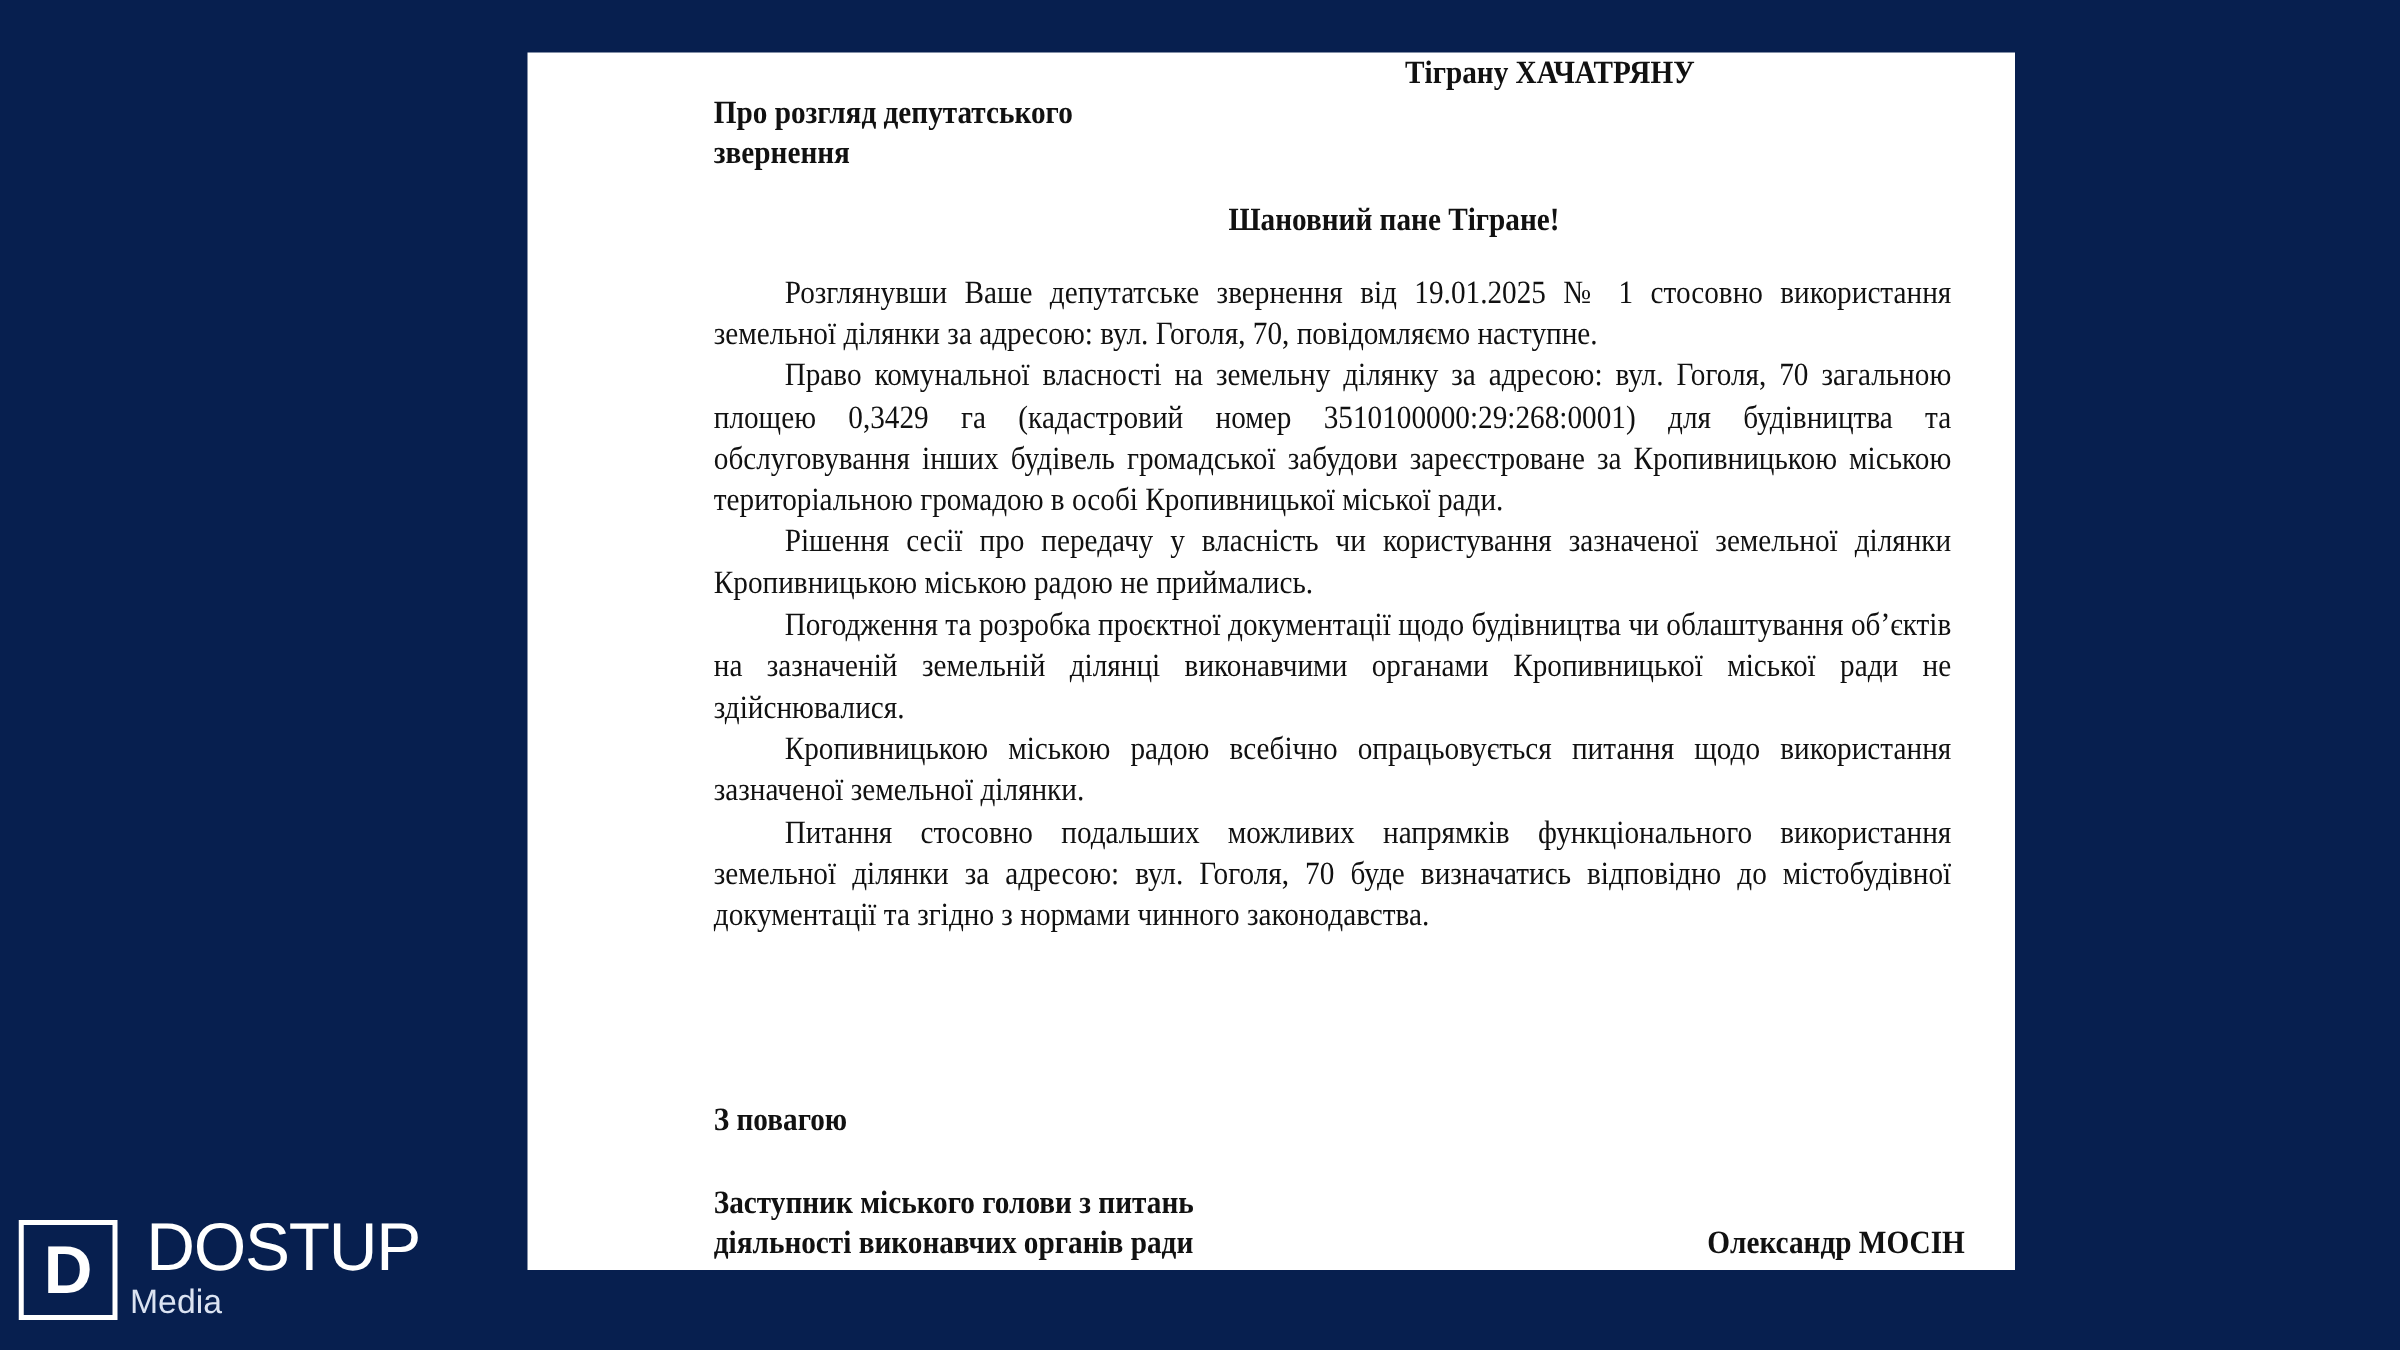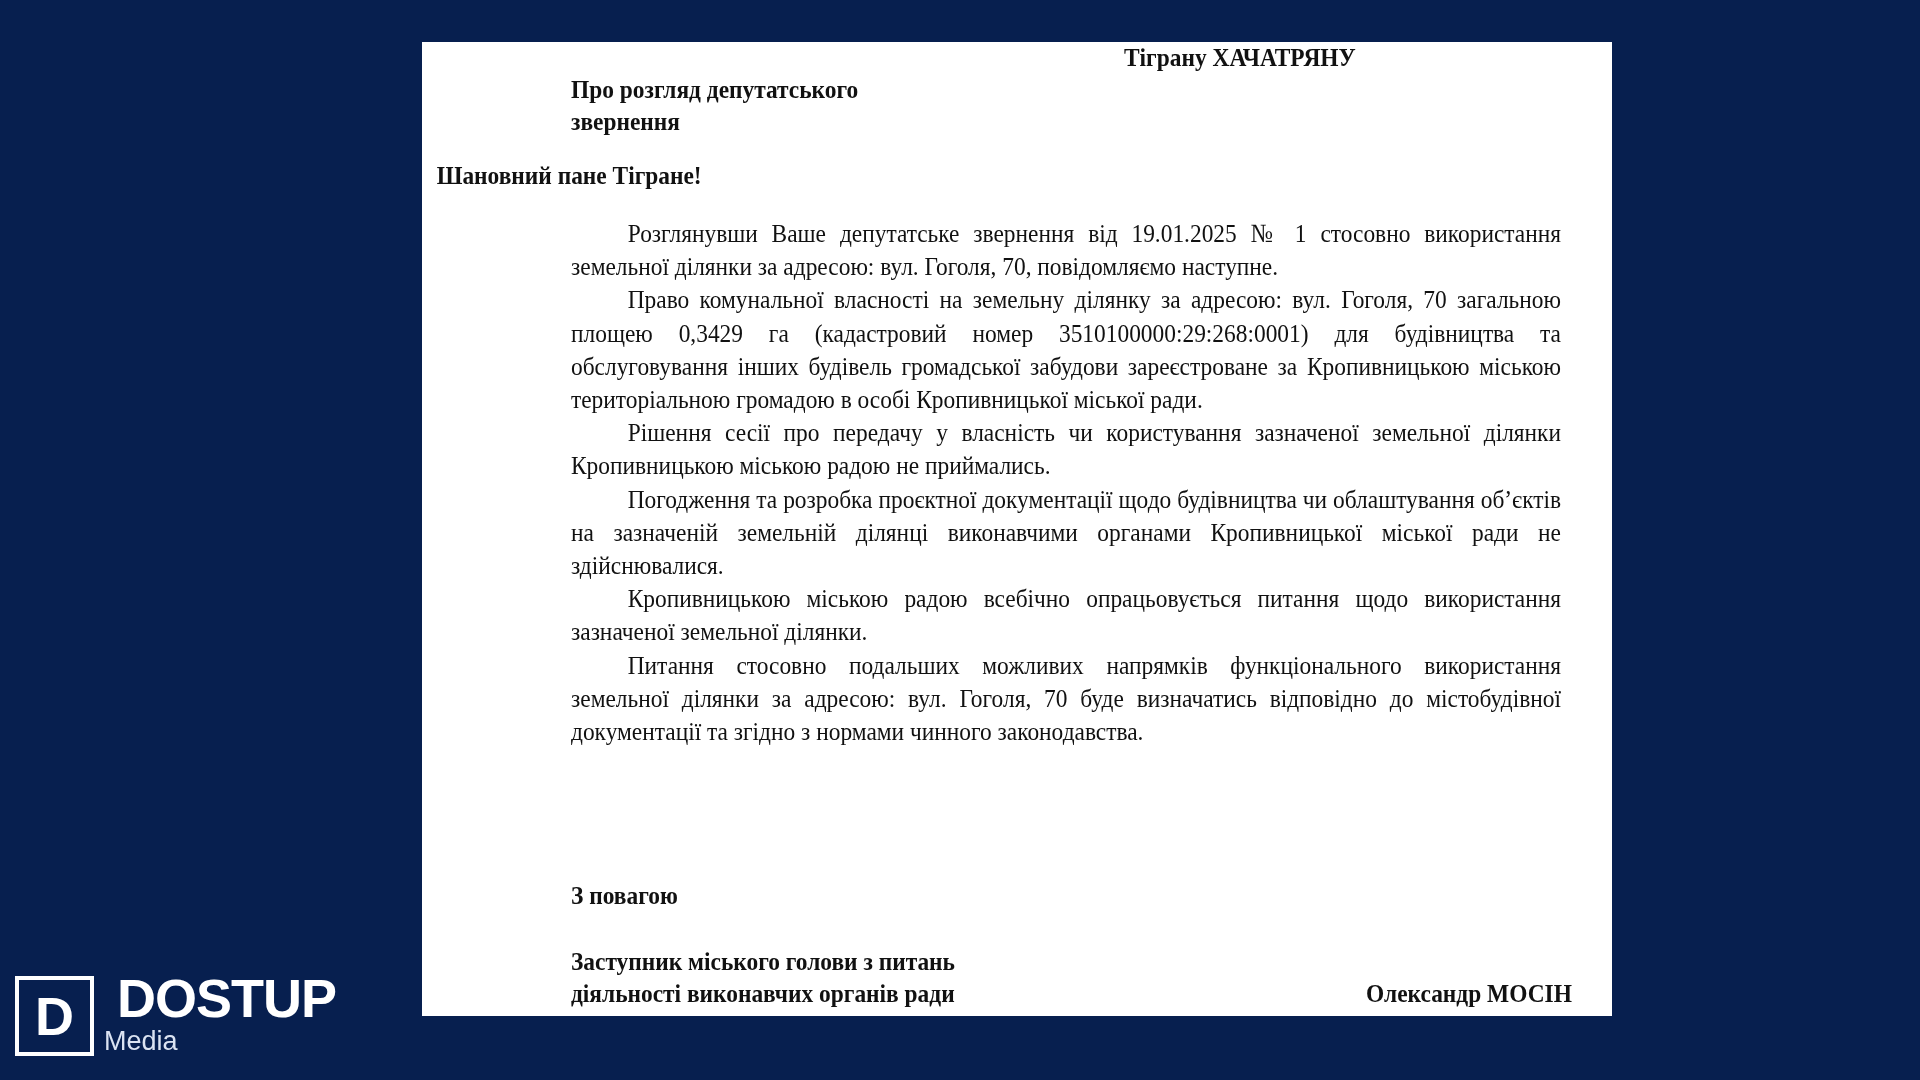"Шановний пане Тігране!" .greeting { text-align: left -> center }
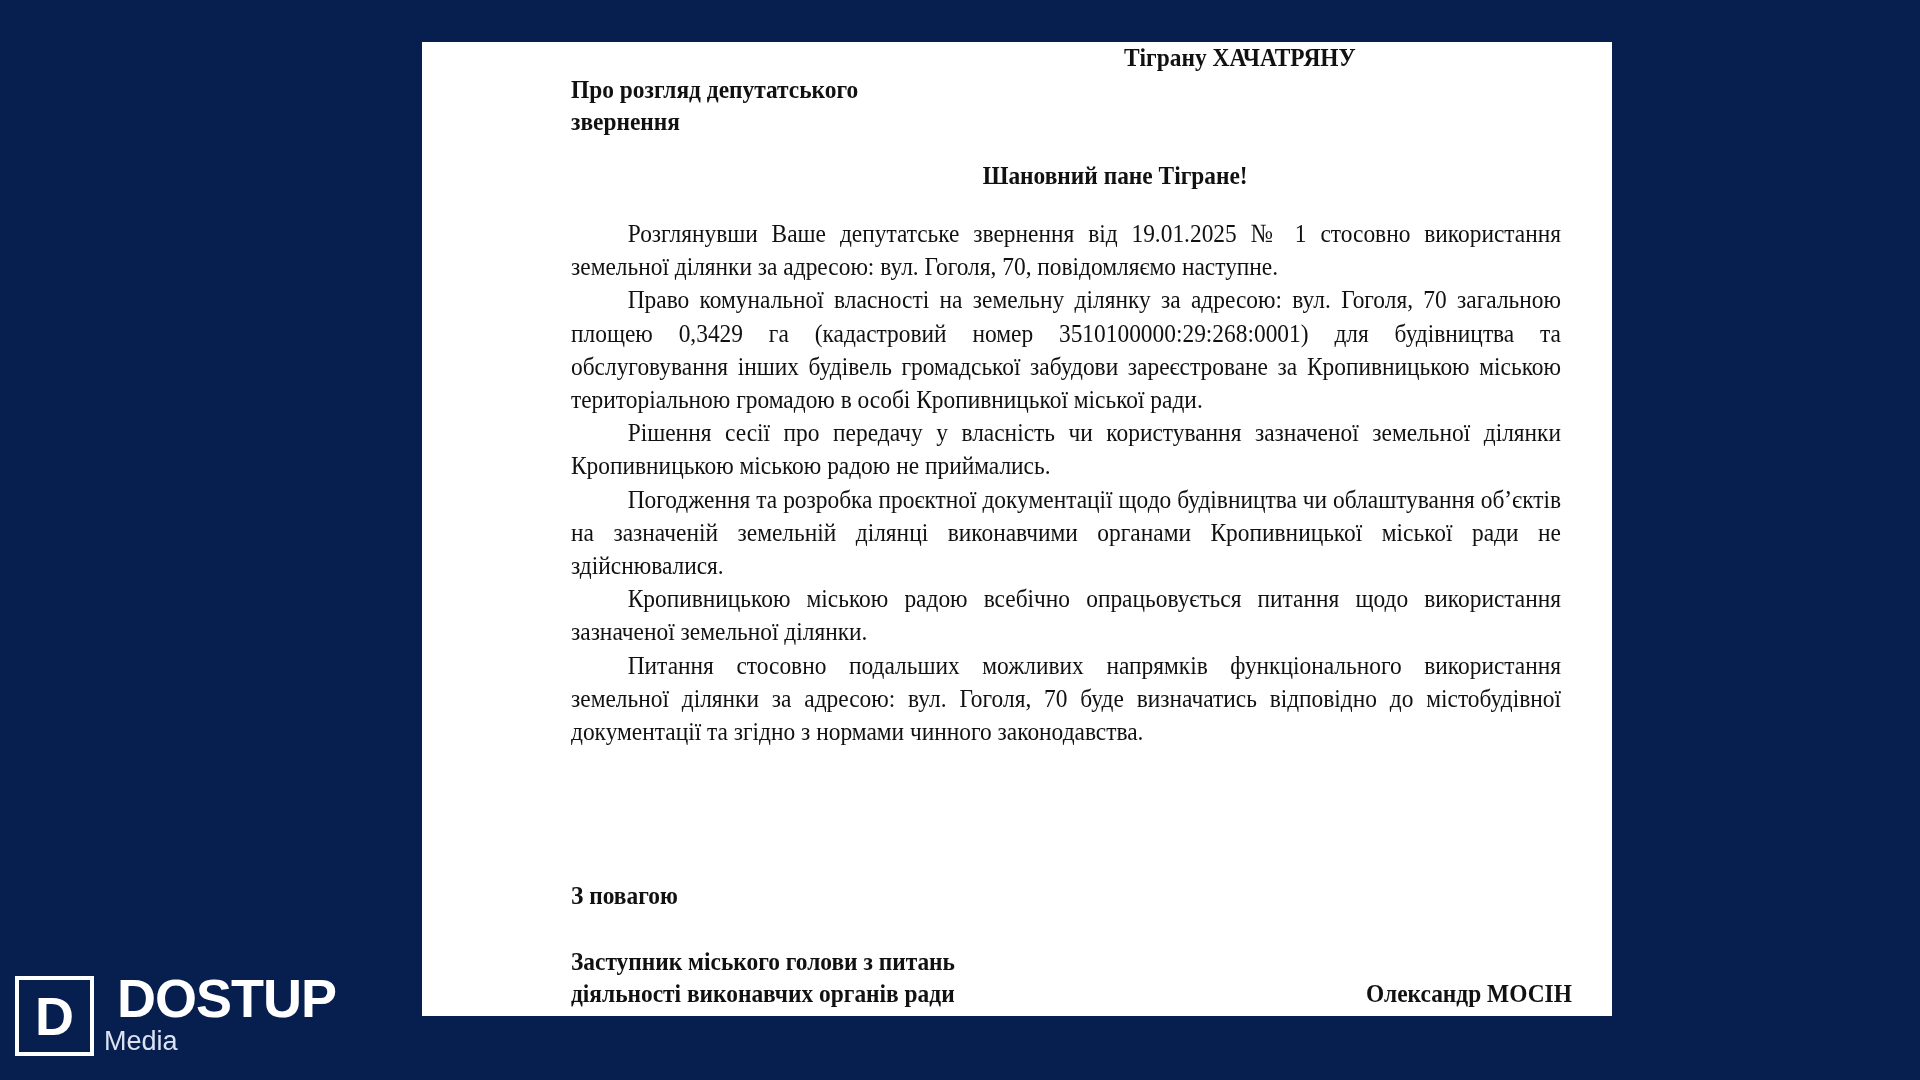"DOSTUP" .logo-name { font-weight: bold -> normal }
